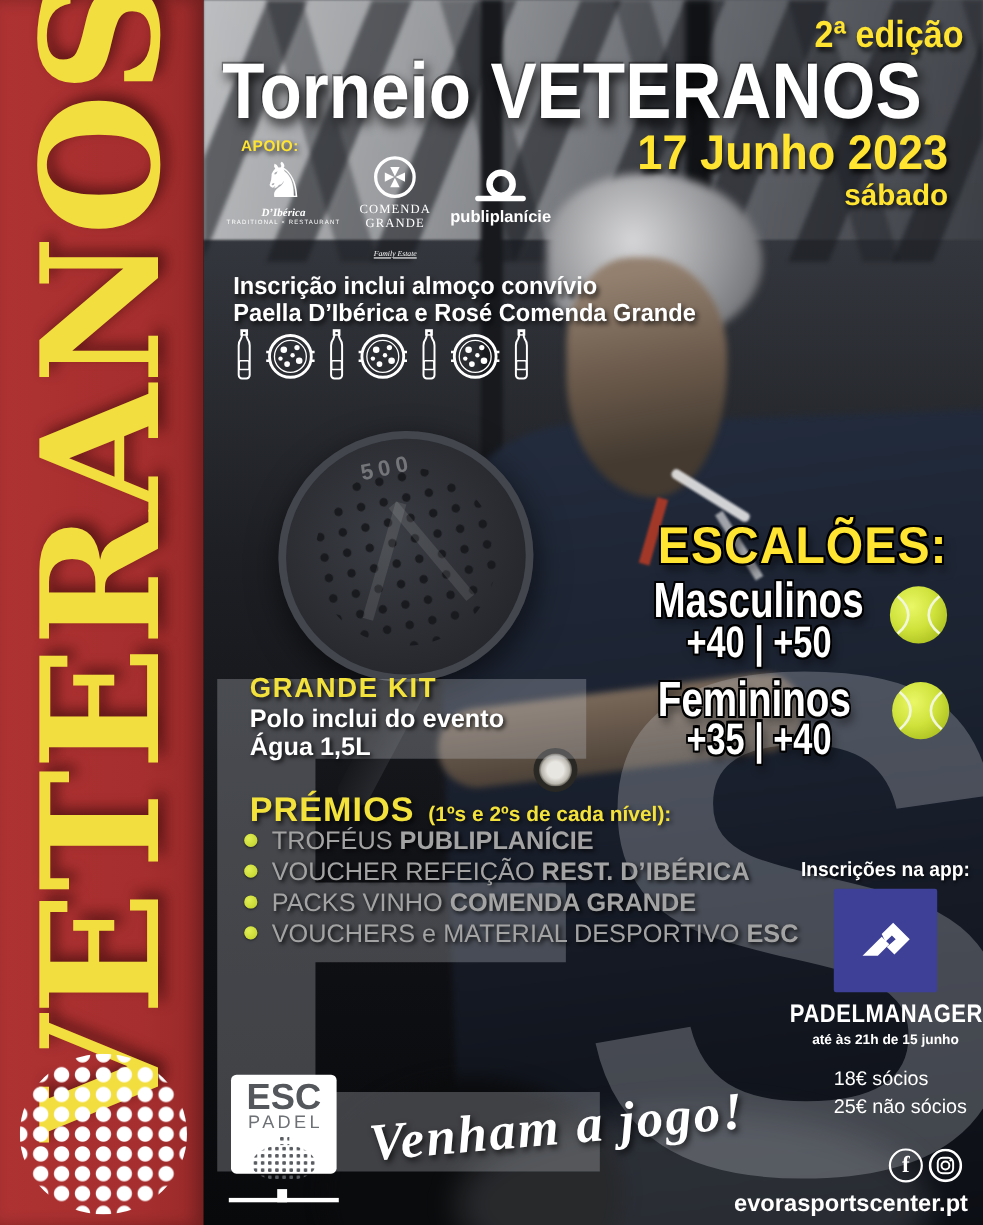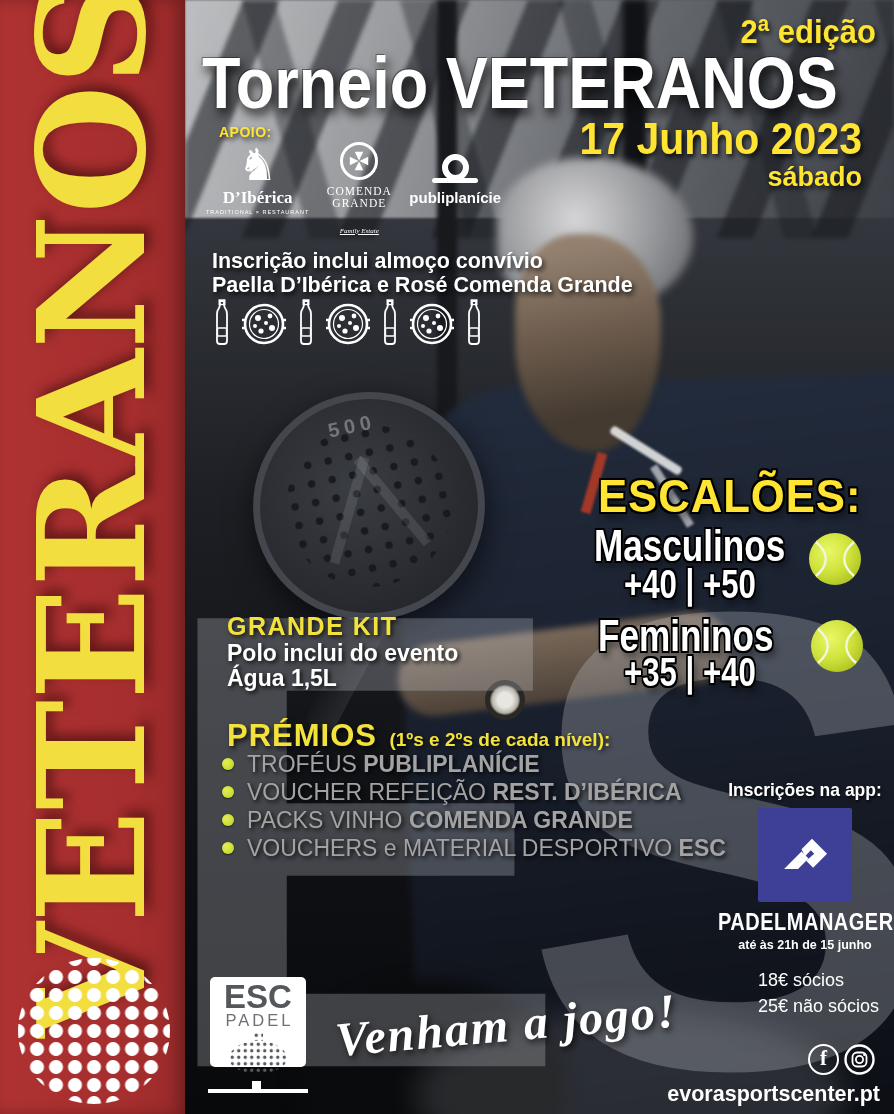"D’Ibérica" .sp1-name { font-size: 17px -> 10px; font-style: none -> italic }
